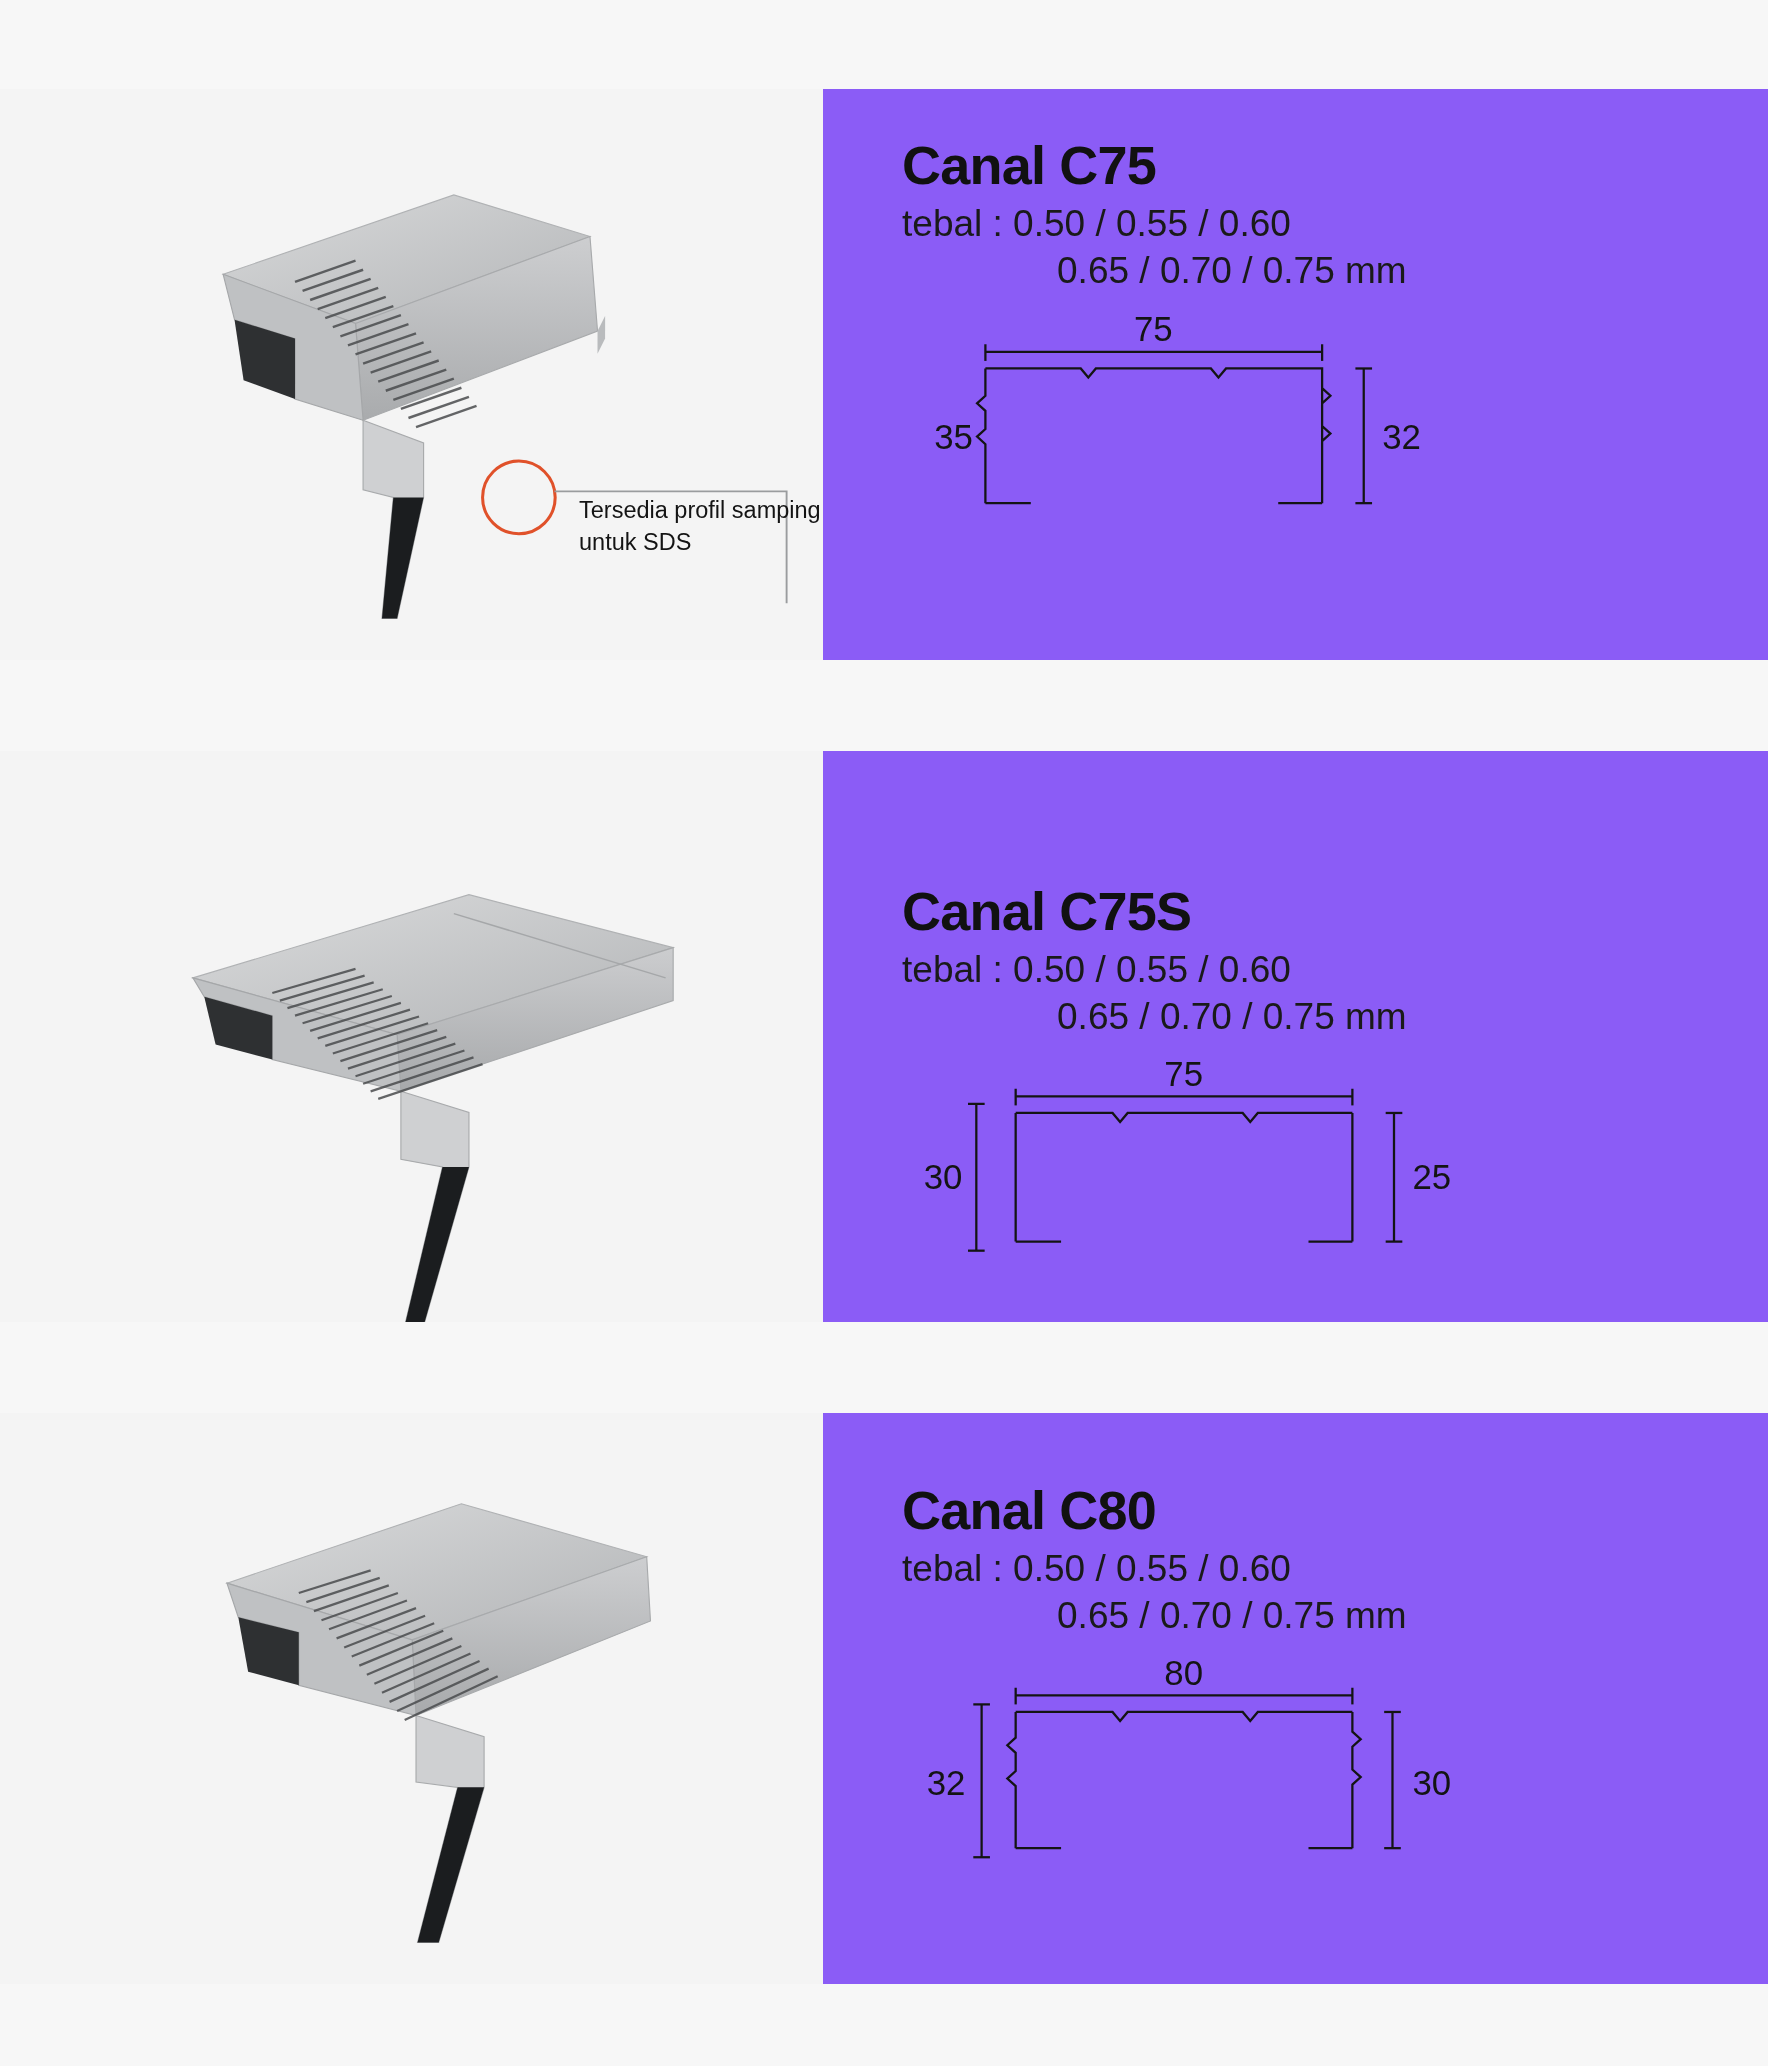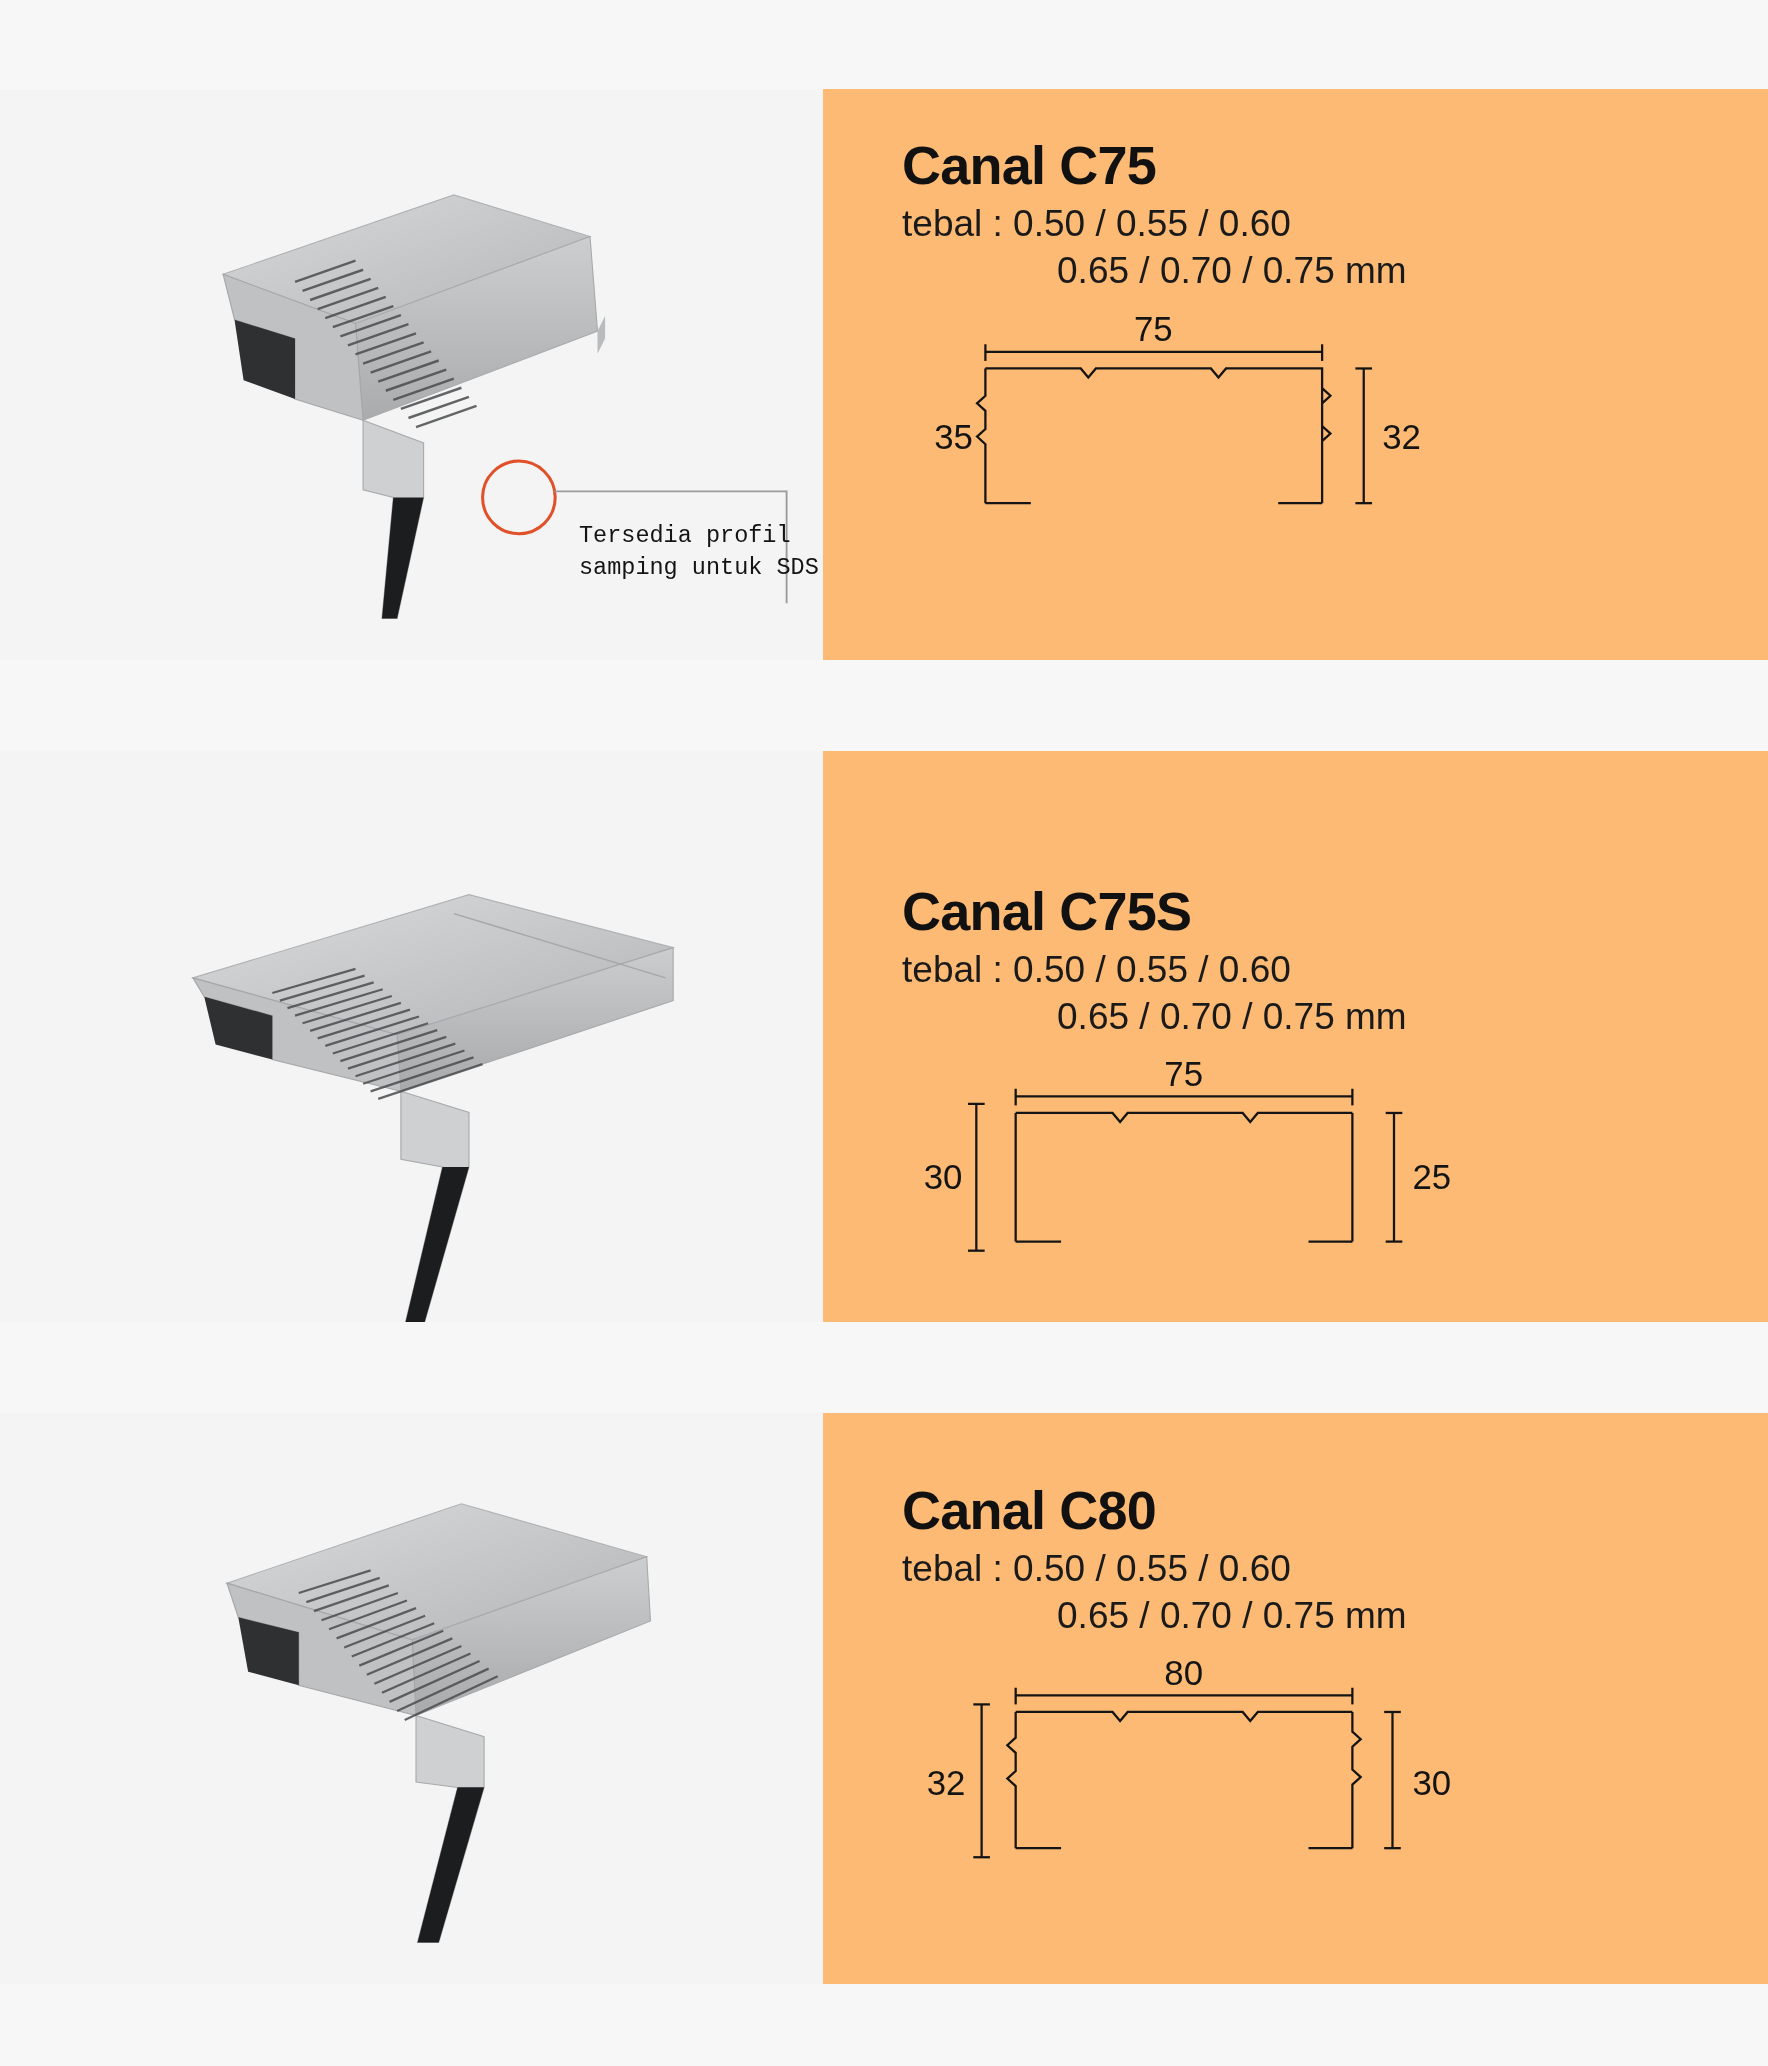"Canal C75" .spec-pane { background: #fdba74 -> #8b5cf6 }
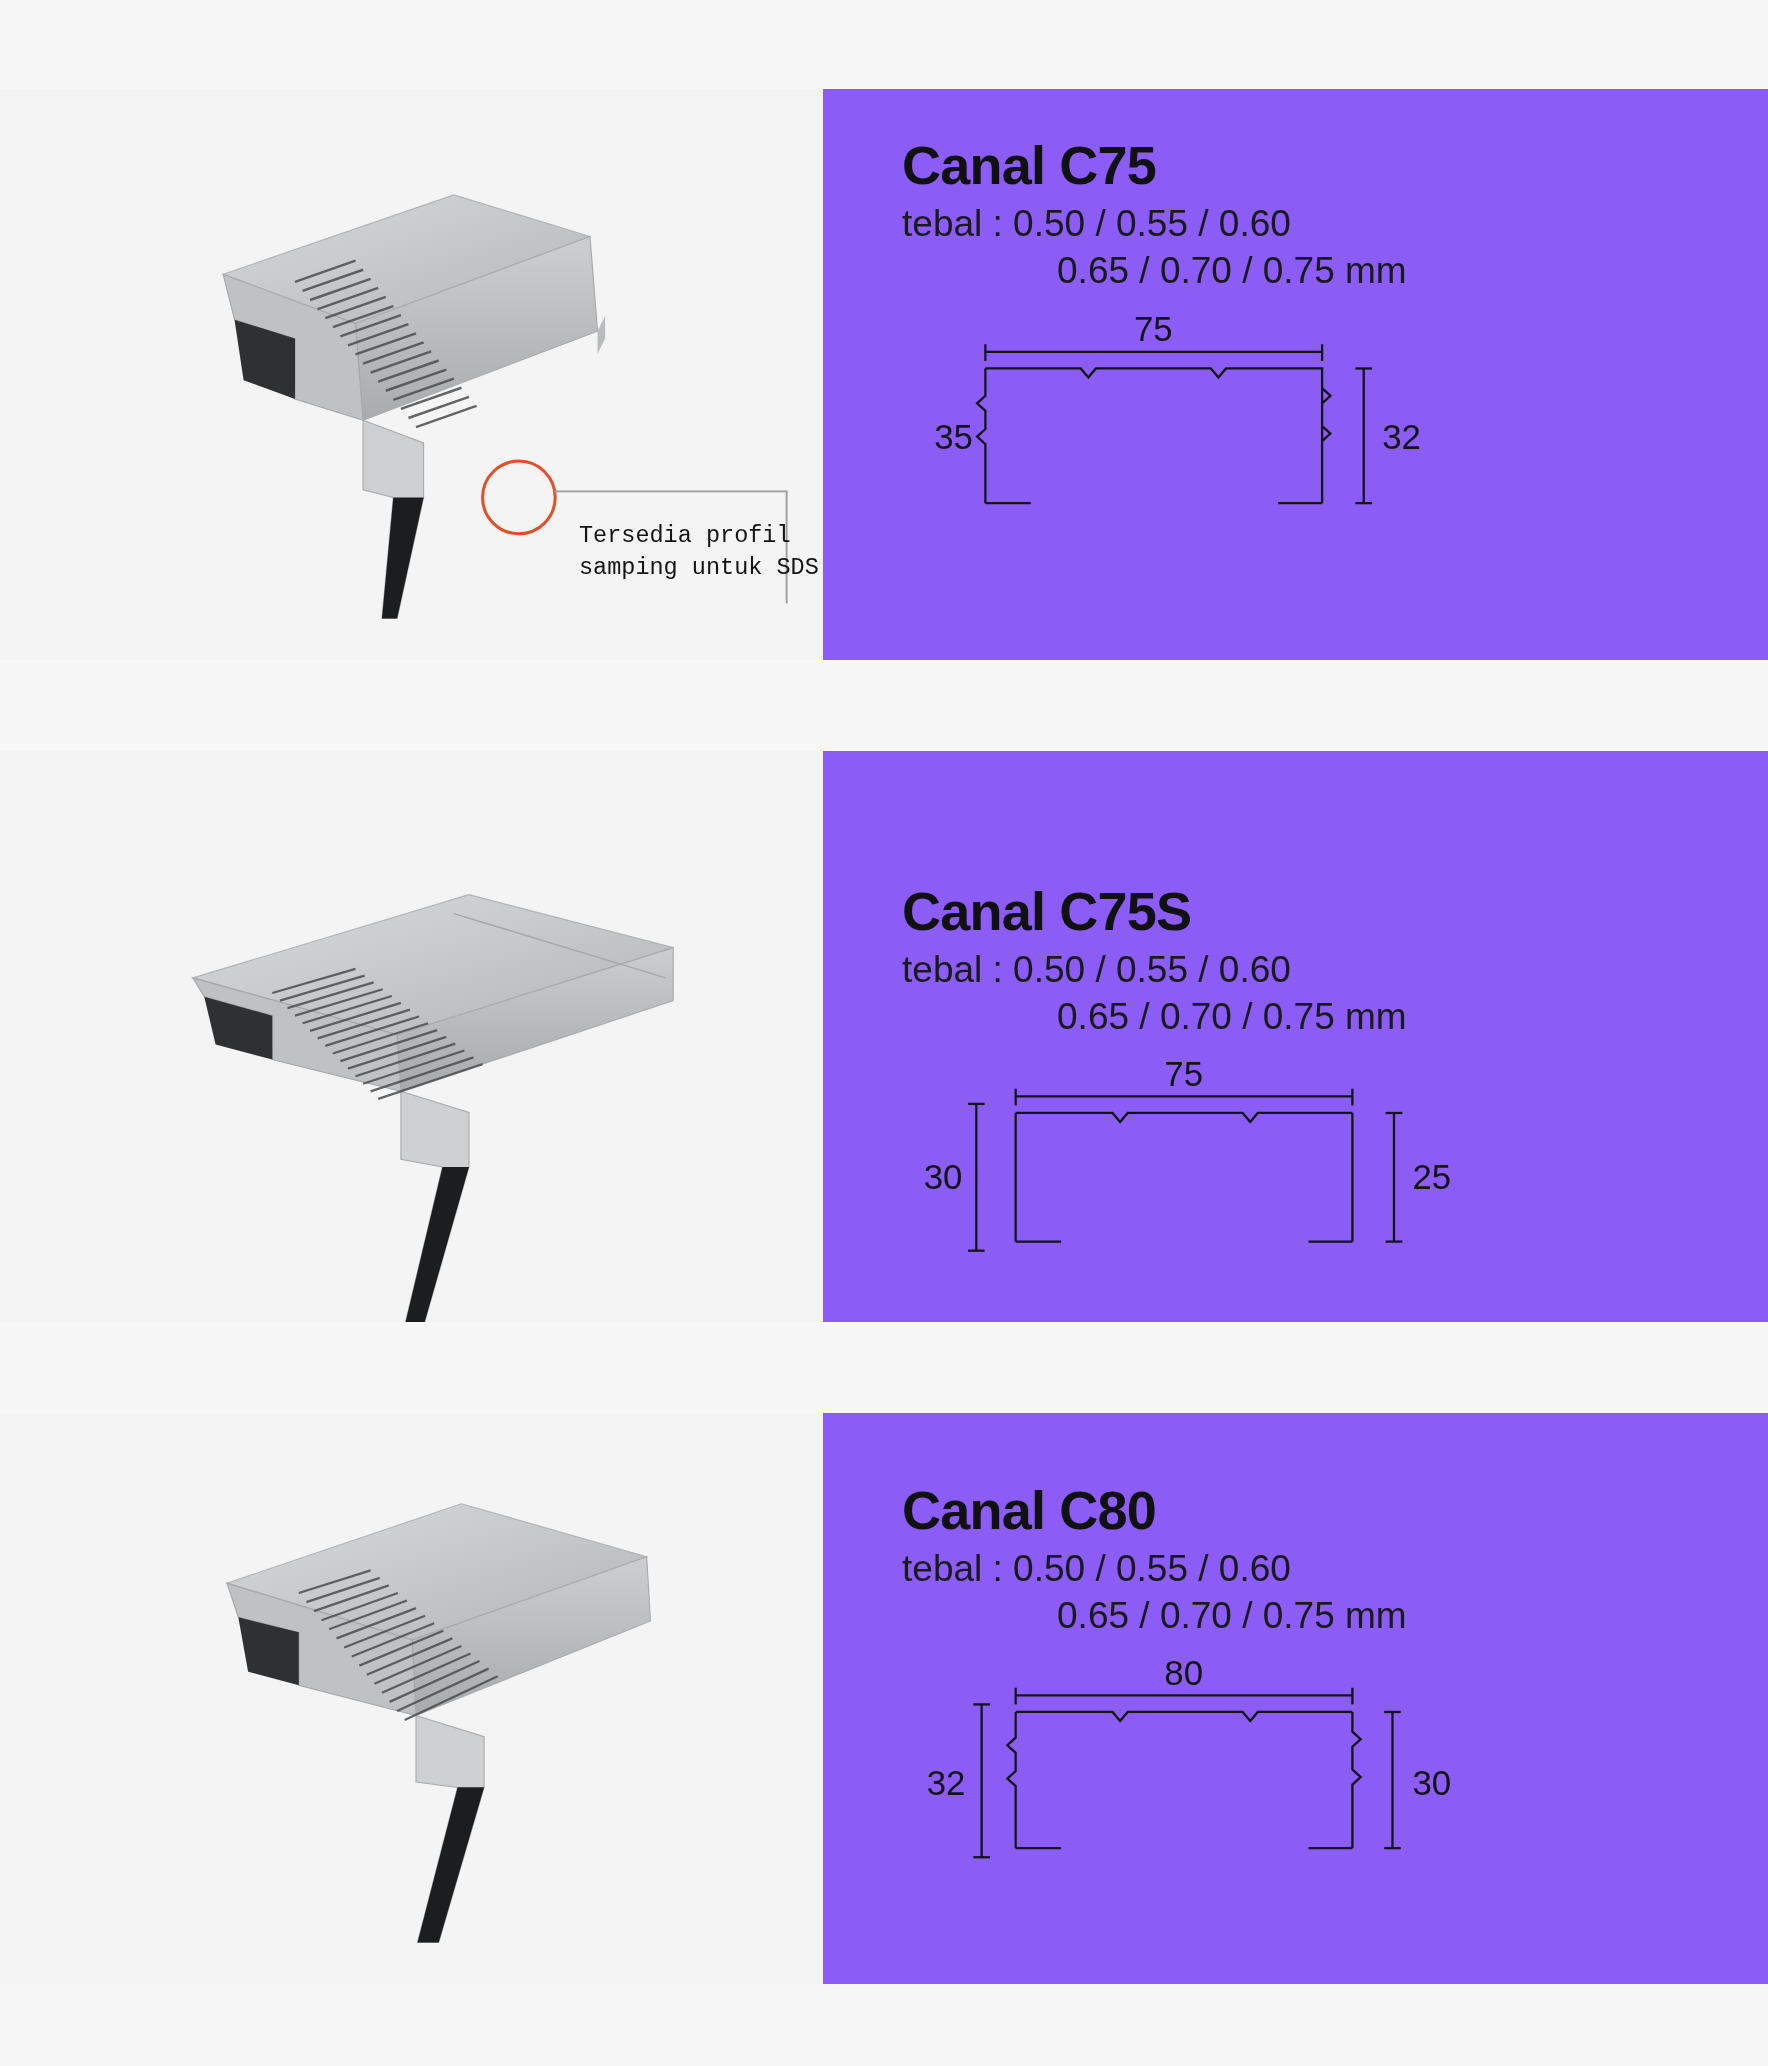"Tersedia profil samping untuk SDS" .row1 .callout-text { font-family: Liberation Mono, monospace -> none; top: 431px -> 406px }
